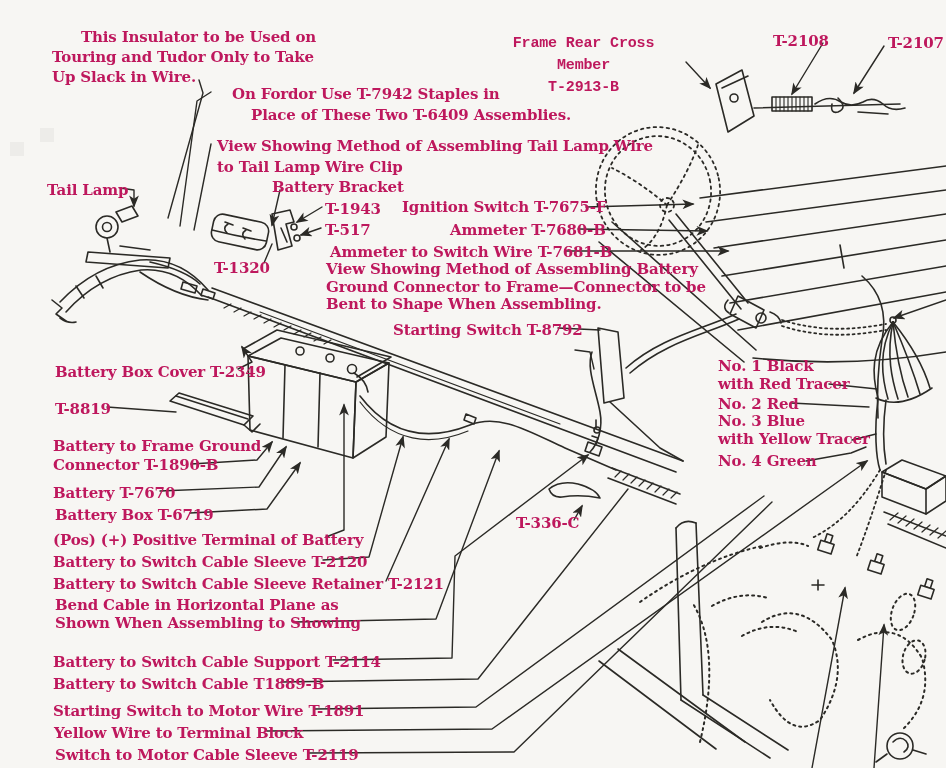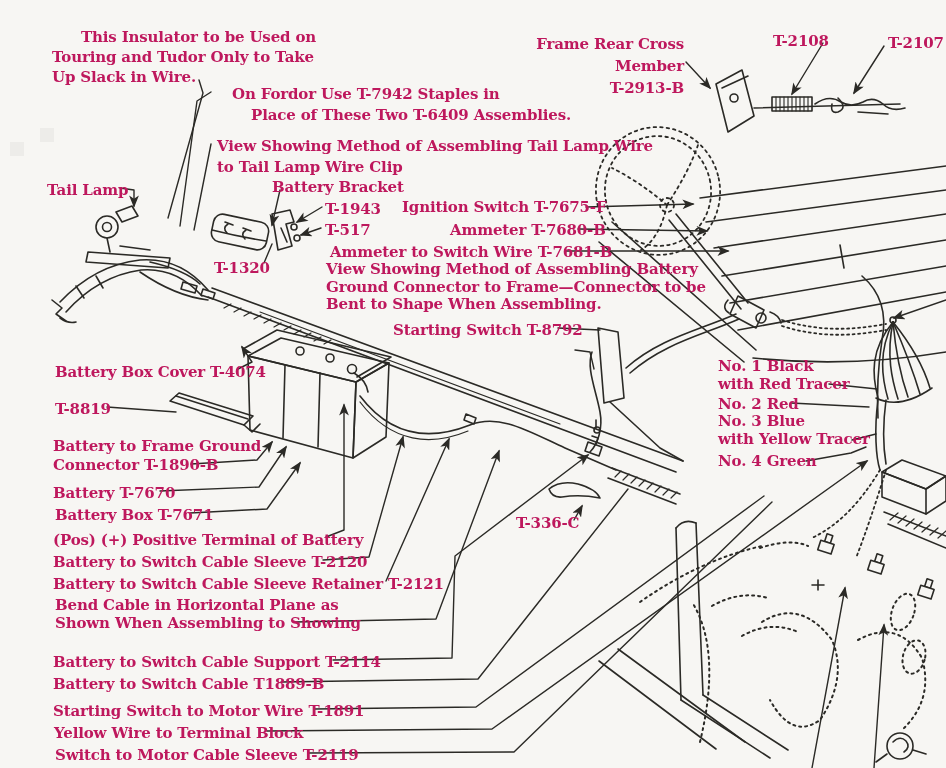"Frame Rear Cross Member" .alignR { font-family: none -> Liberation Mono, monospace; text-align: right -> center }
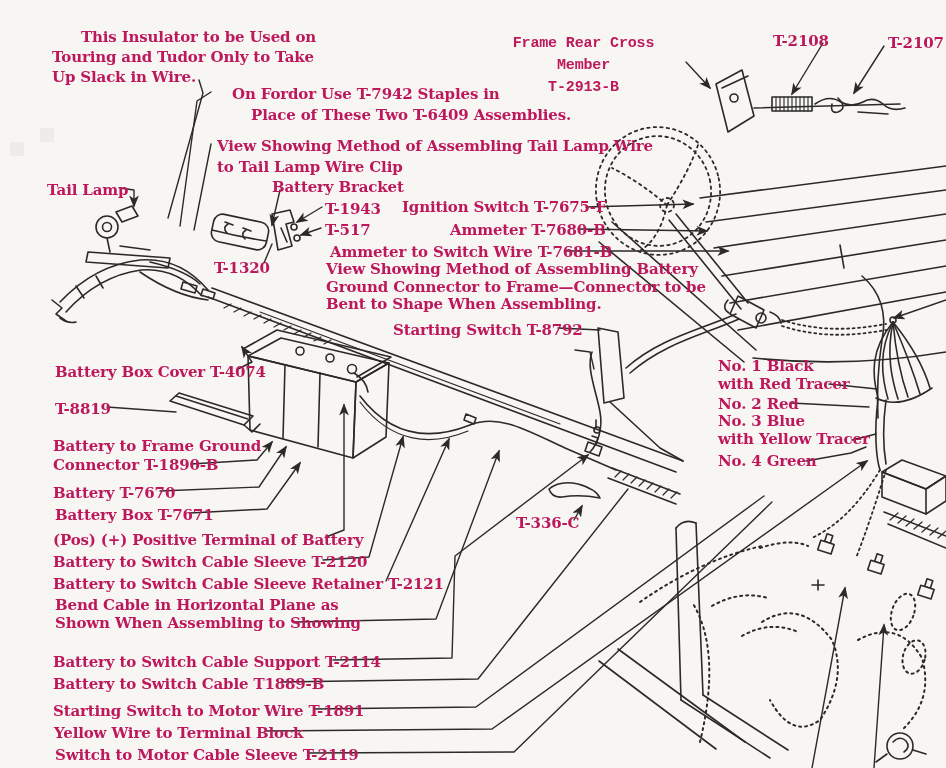"Battery Box Cover T-4074" div.lbl { text: T-4074 -> T-2349 }
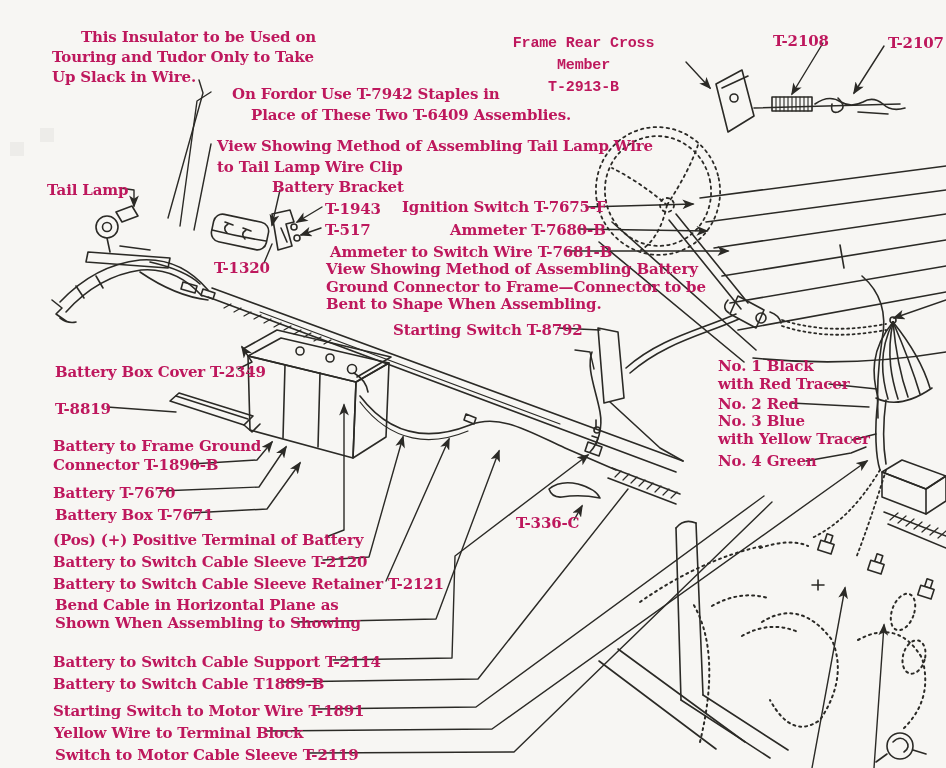"Battery Box T-7671" div.lbl { text: T-7671 -> T-6719 }
